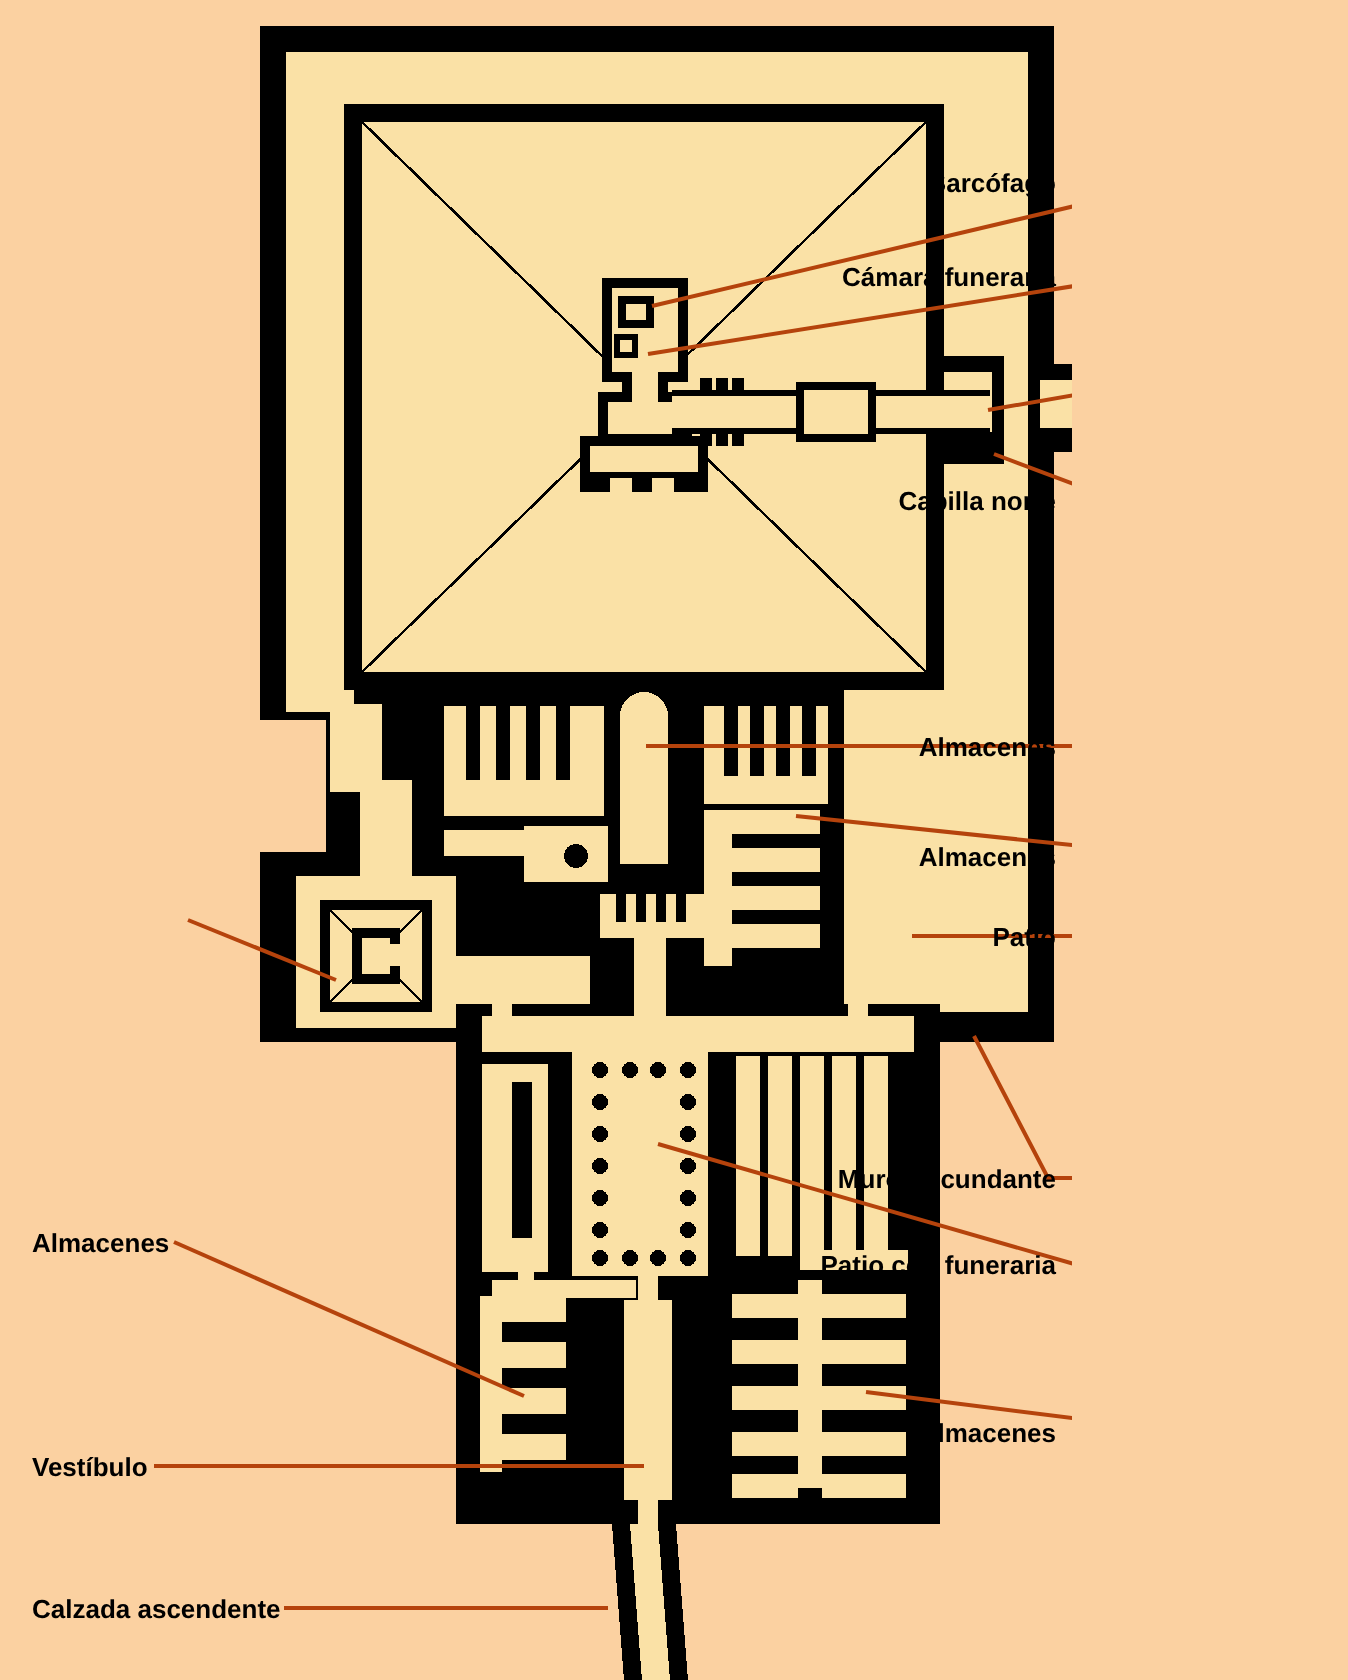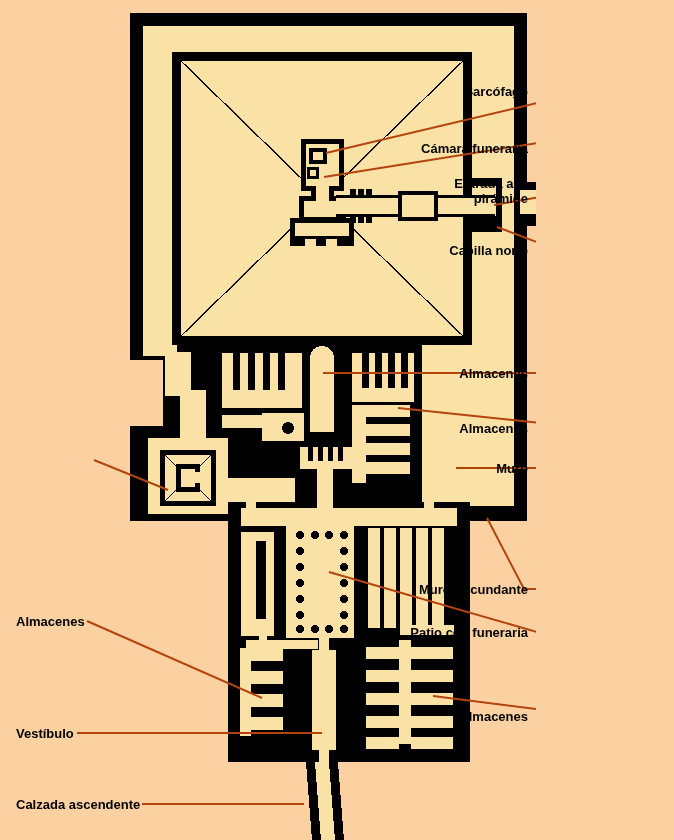"Cámara funeraria" div.lbl { top: 141px -> 131px }
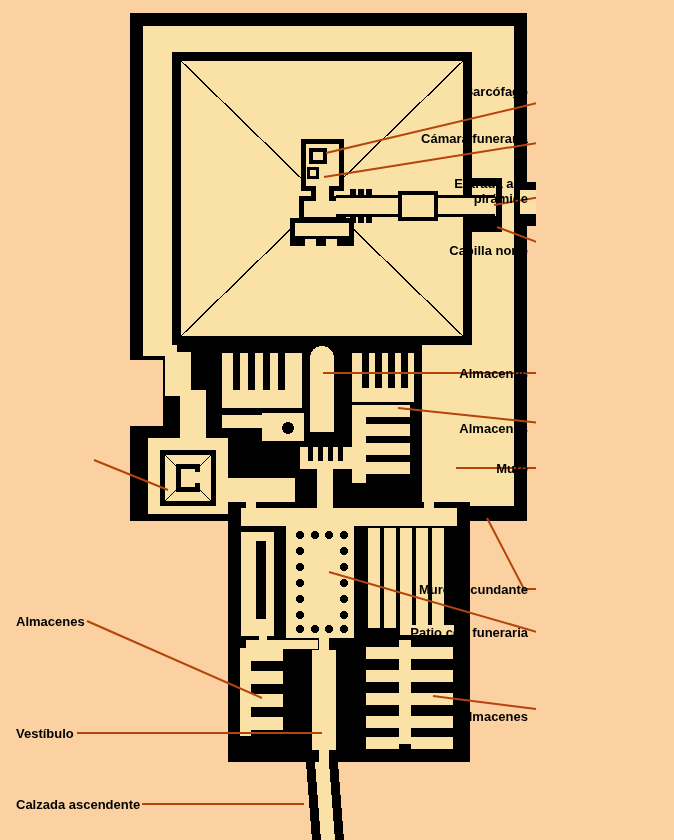"Entrada a la pirámide" div.lbl { html: <div>Entrada a la pirámide</div> -> none }
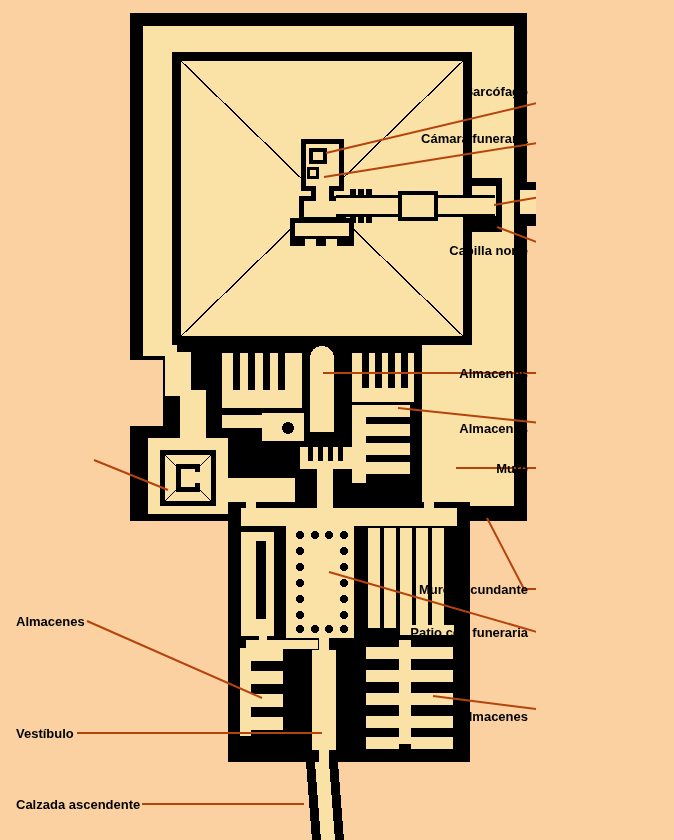"Muro" div.lbl { text: Muro -> Patio }
